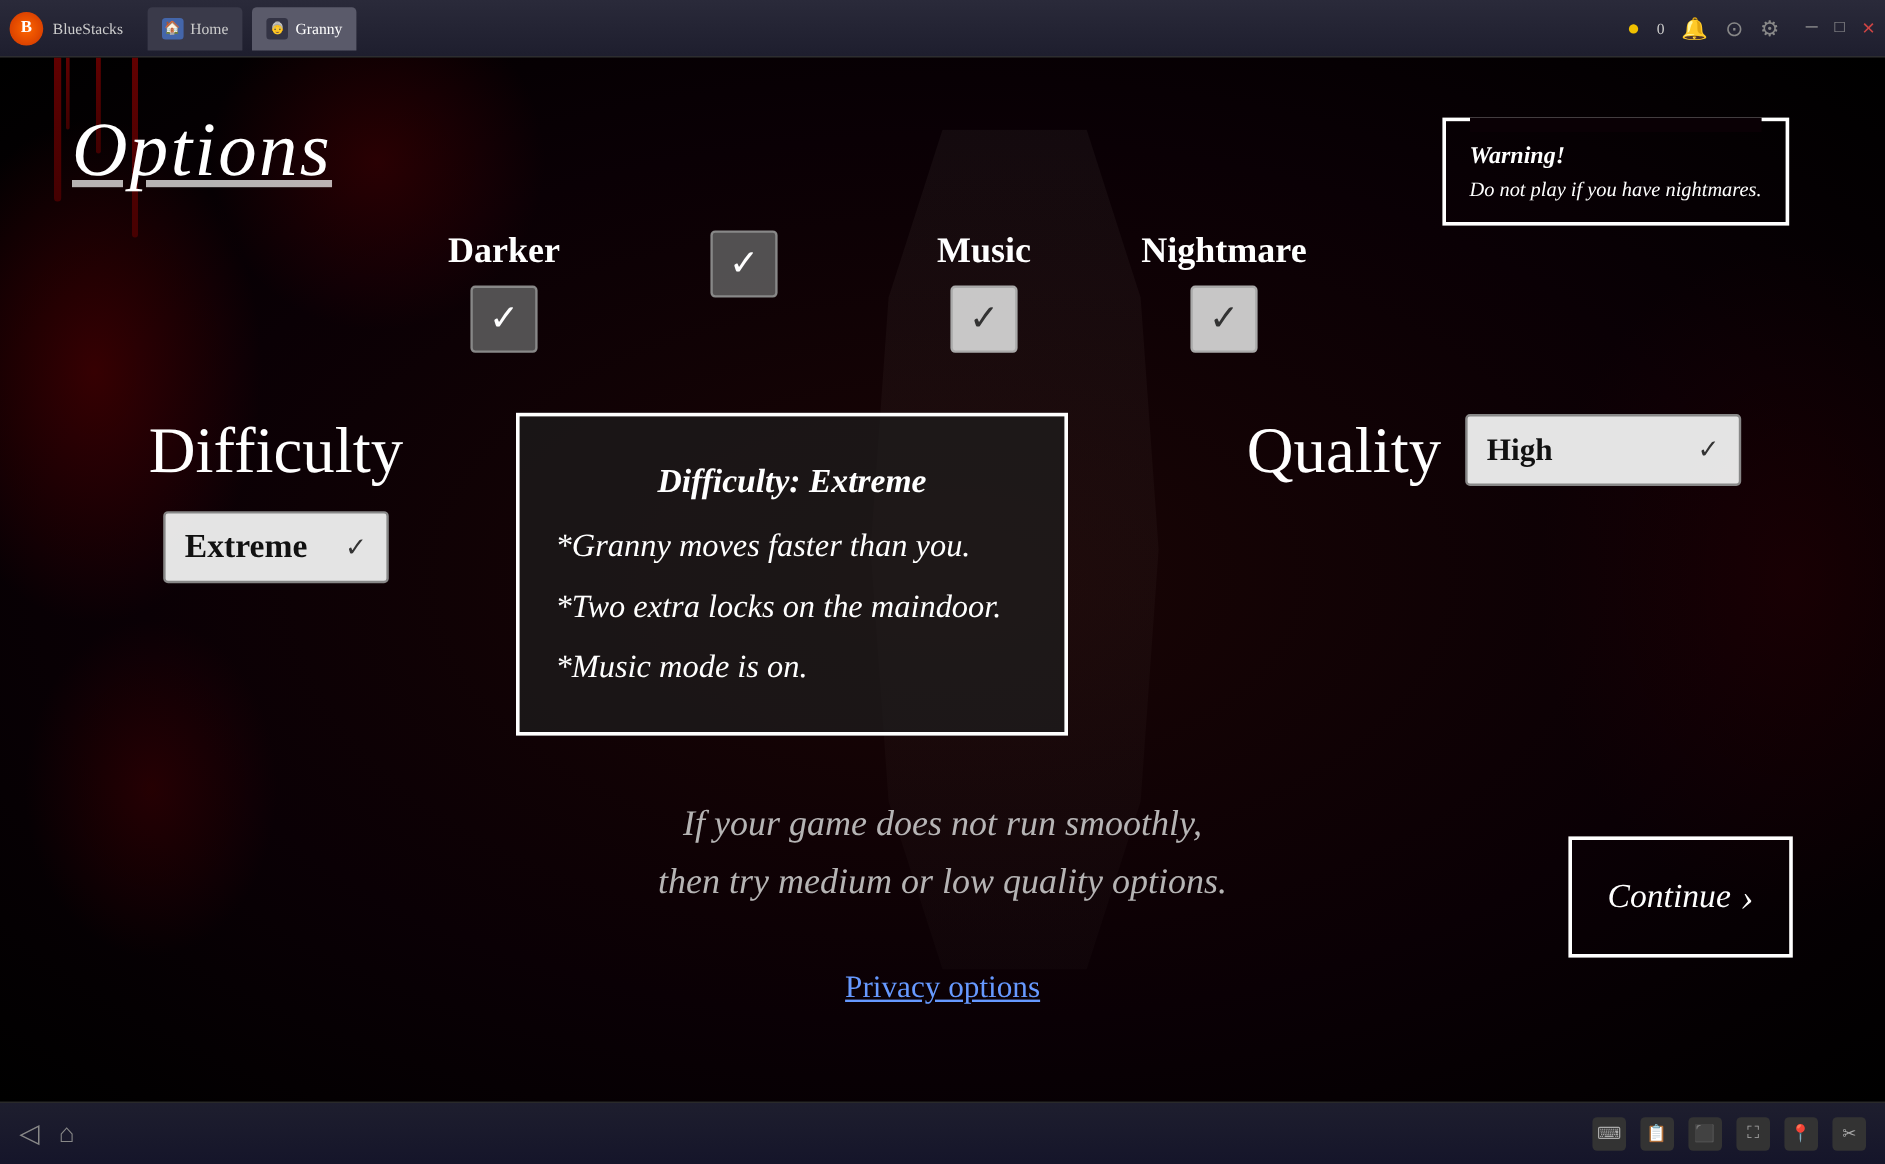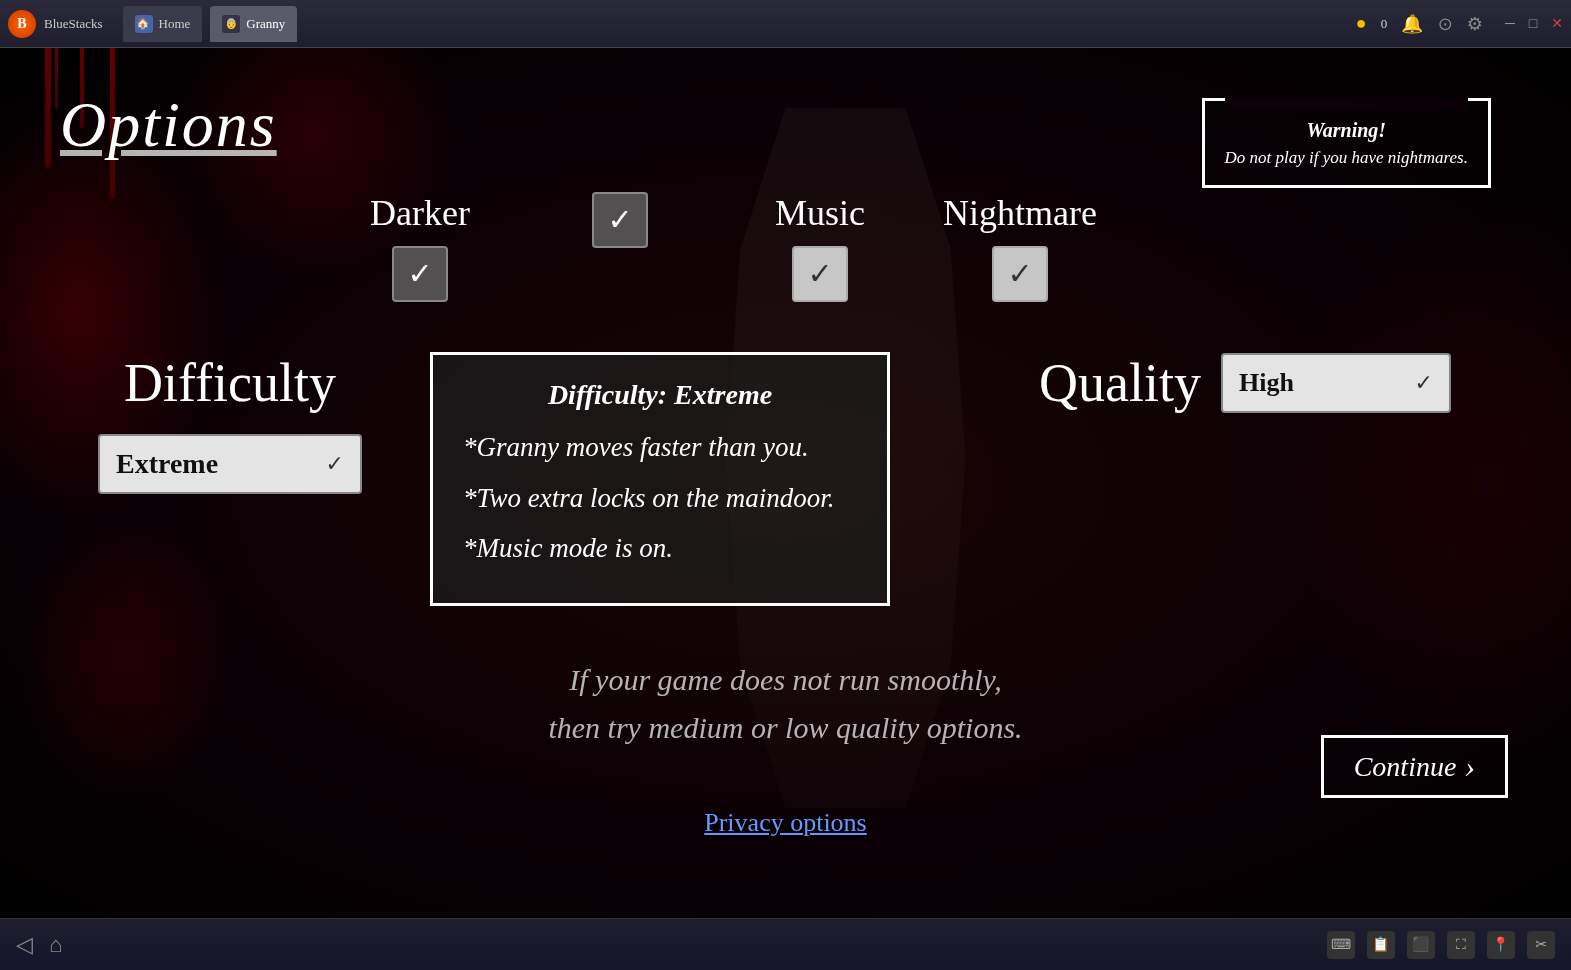"Warning!" #warning-box { text-align: center -> none }
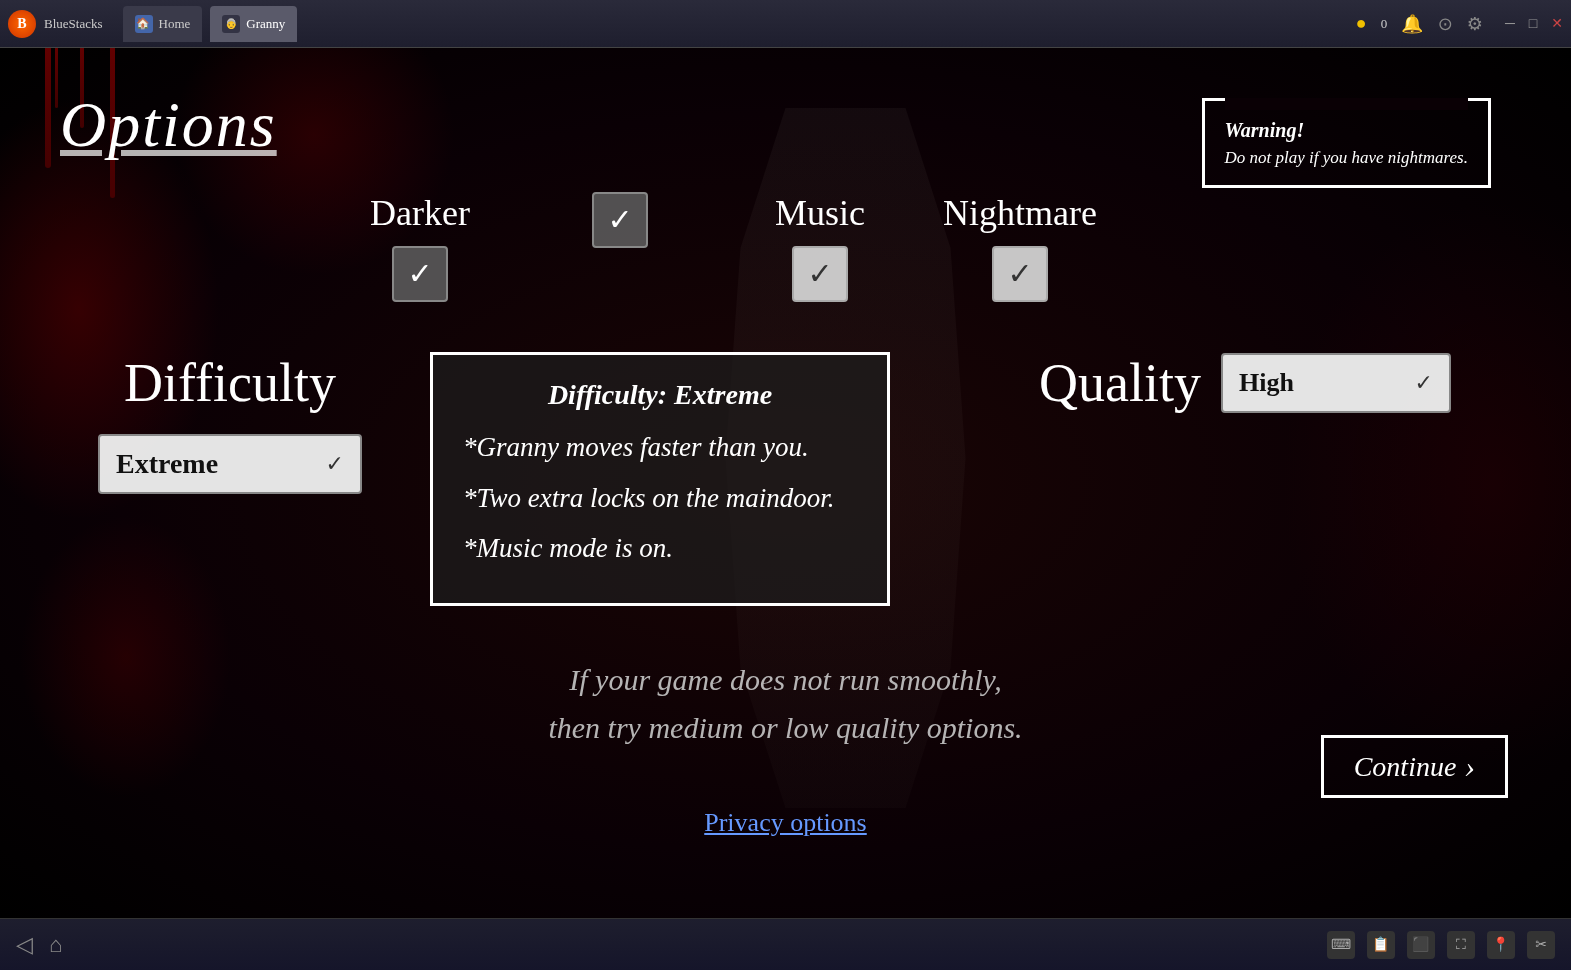"Darker" .checkbox-label { font-size: 36px -> 30px; font-weight: normal -> bold }
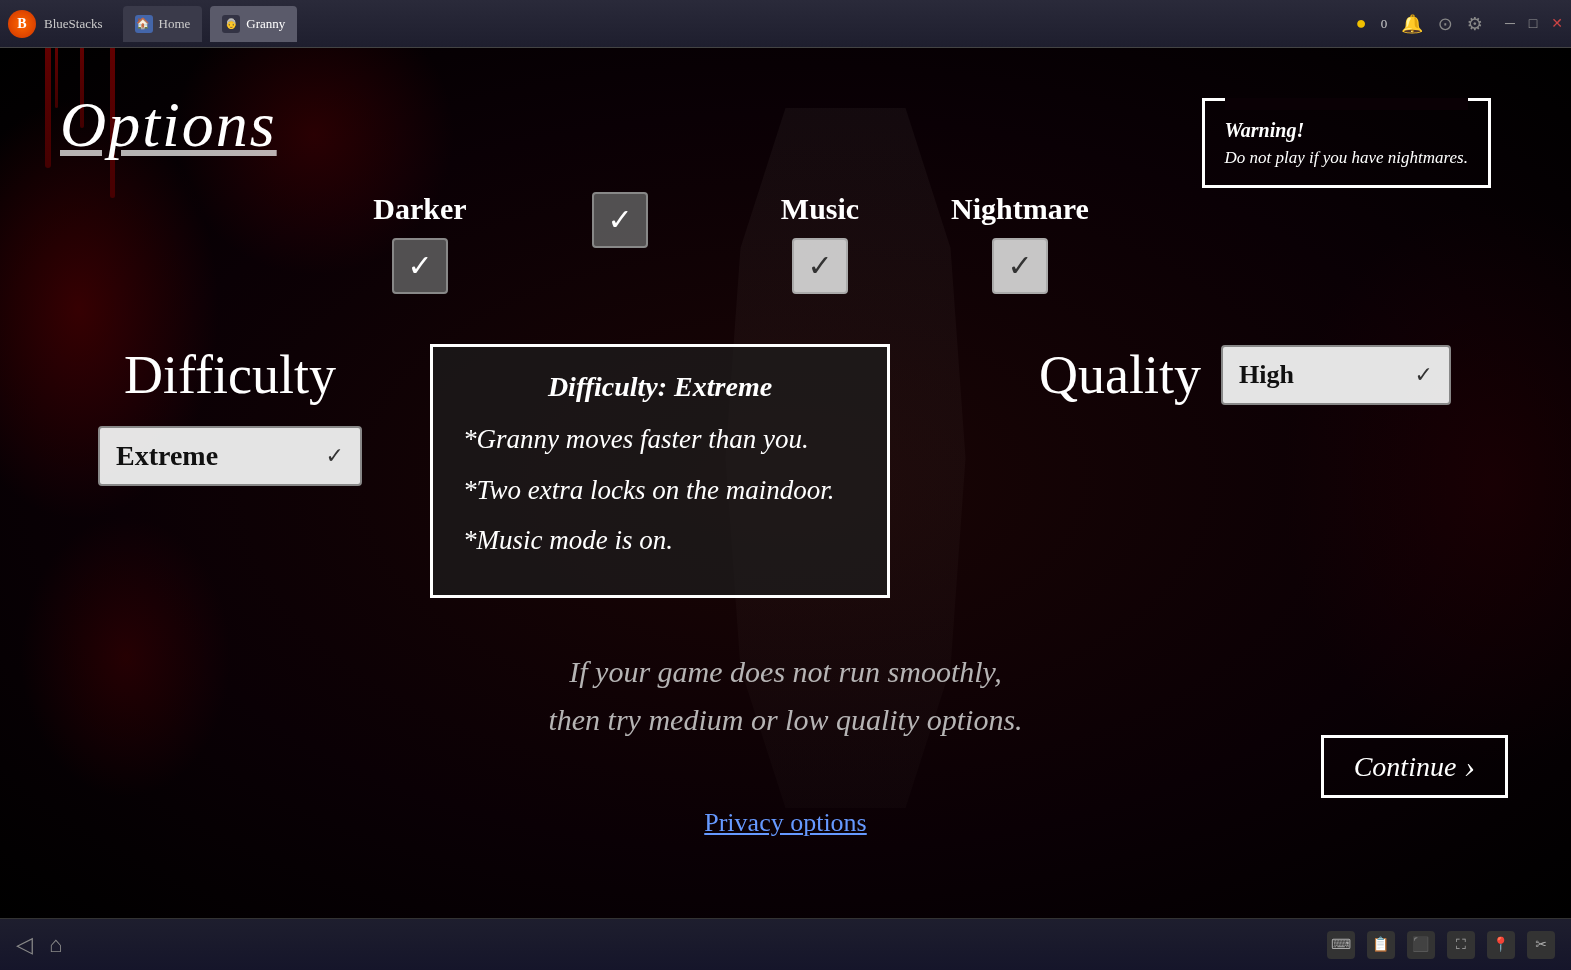"Difficulty: Extreme" #info-box-title { margin-top: none -> 15px }
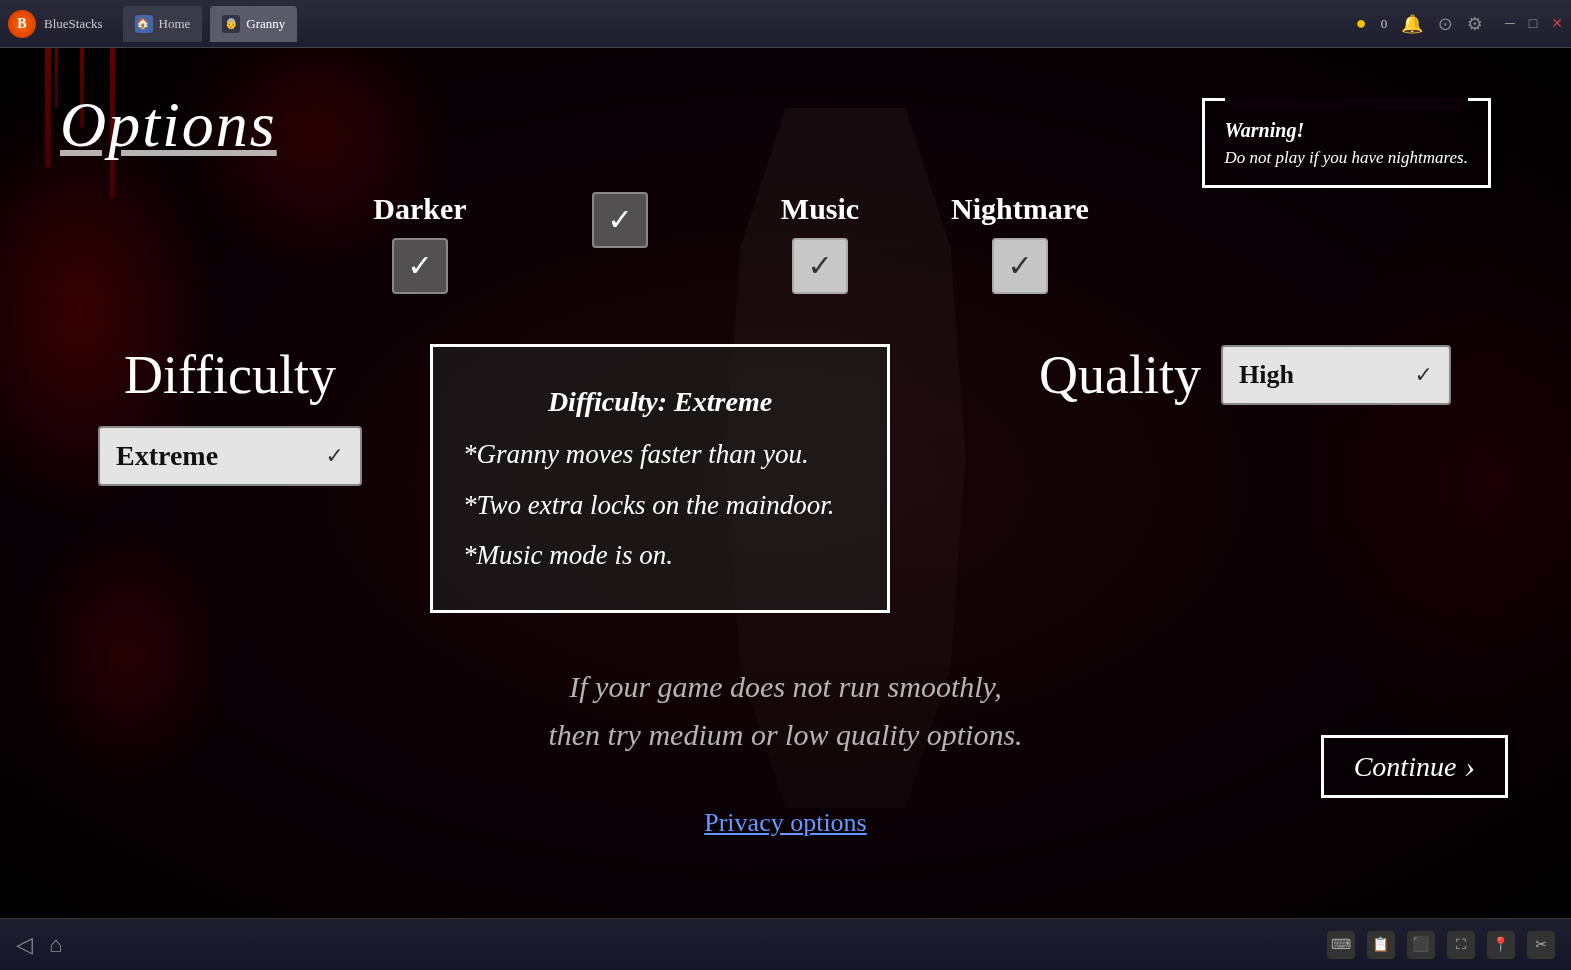"Extreme" #difficulty-dropdown { width: 264px -> 188px }
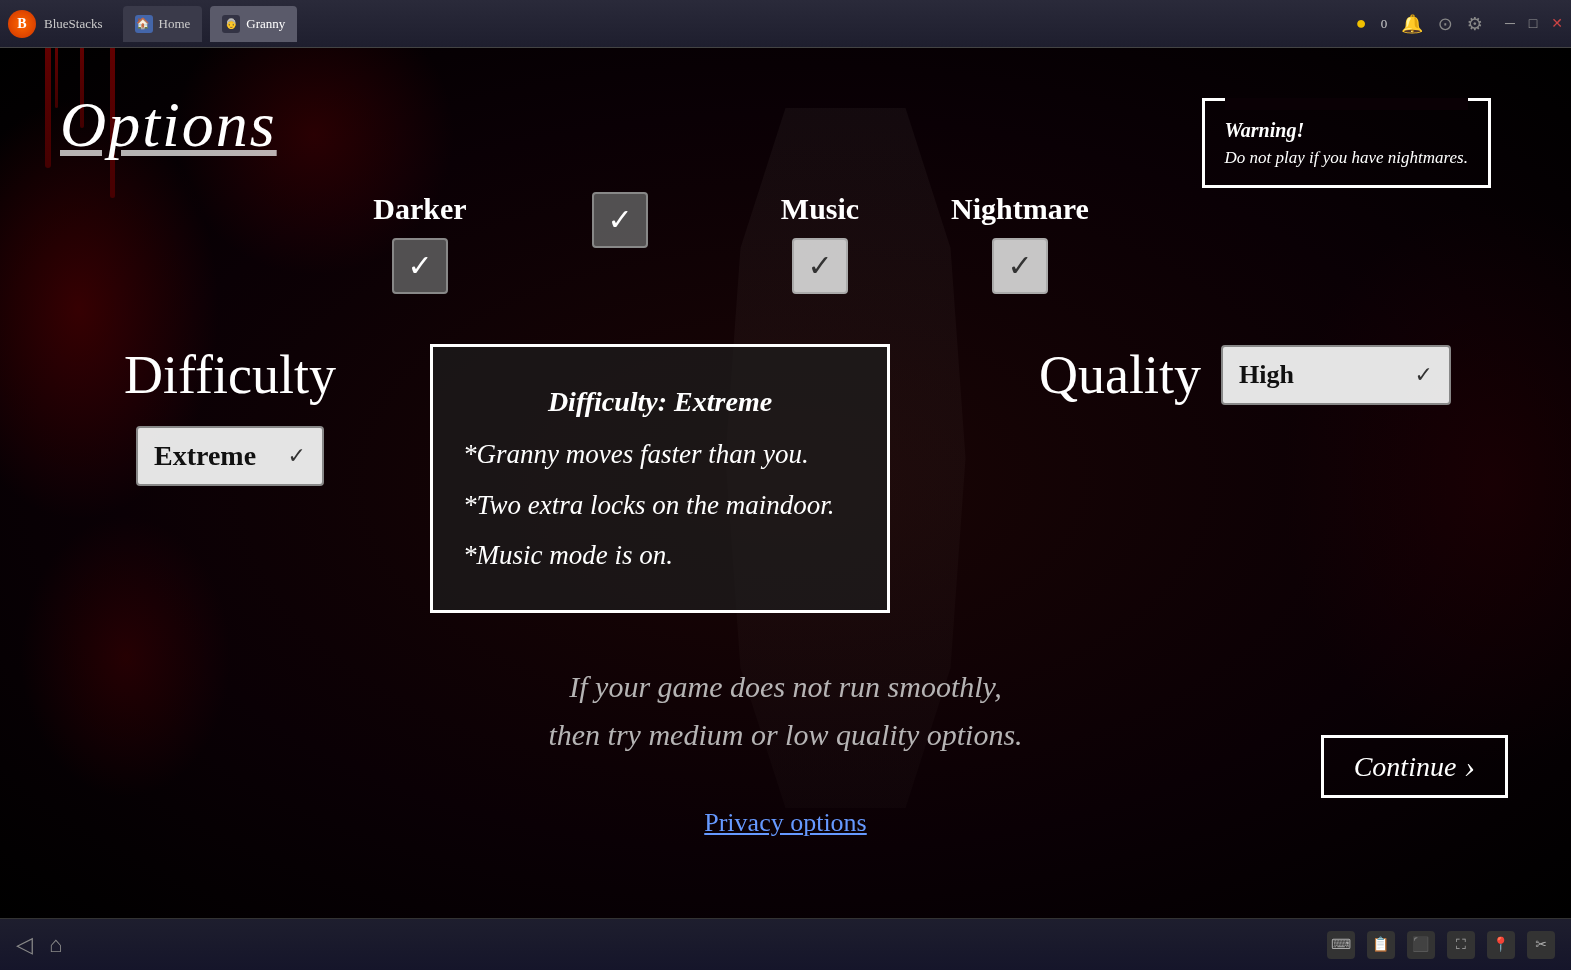"Continue" #continue-btn { padding: 10px 30px -> 29px 30px; right: 63px -> 77px }
